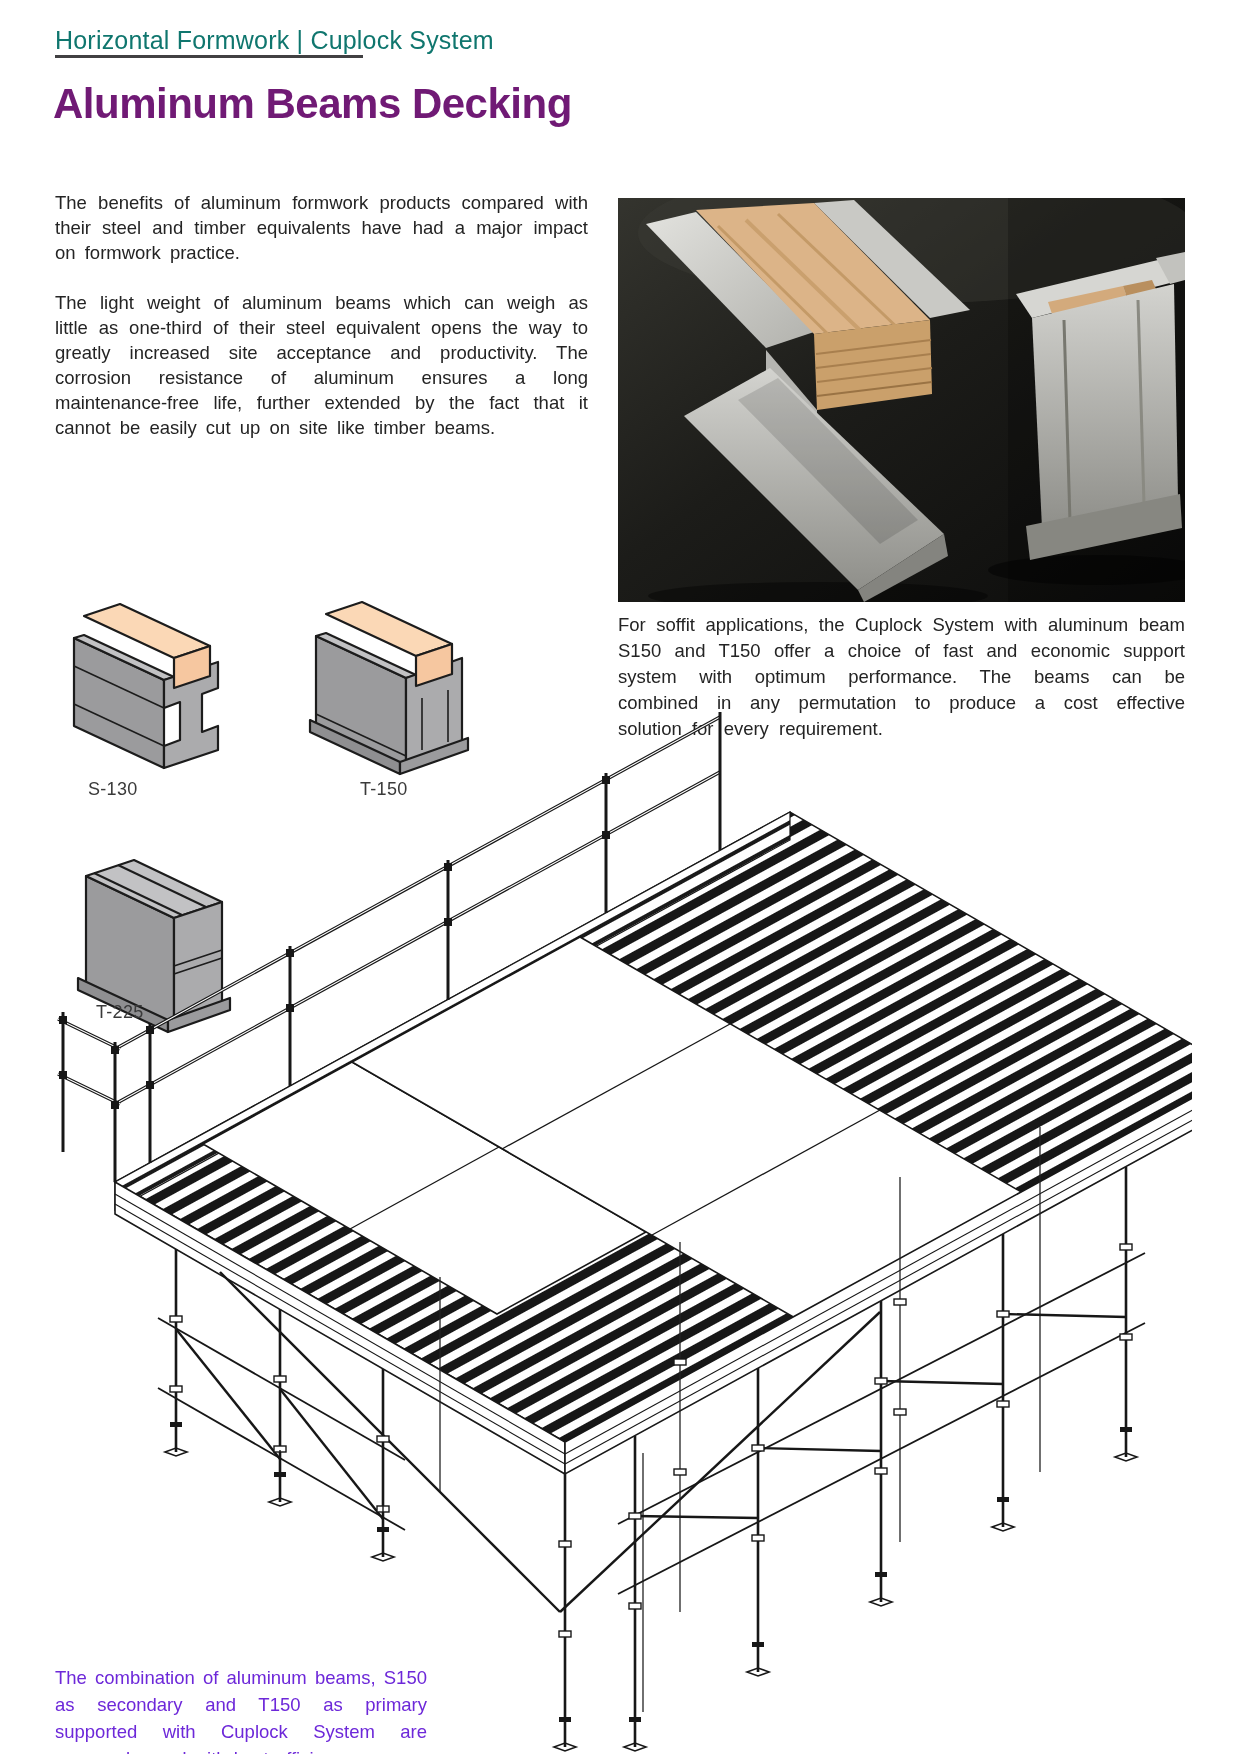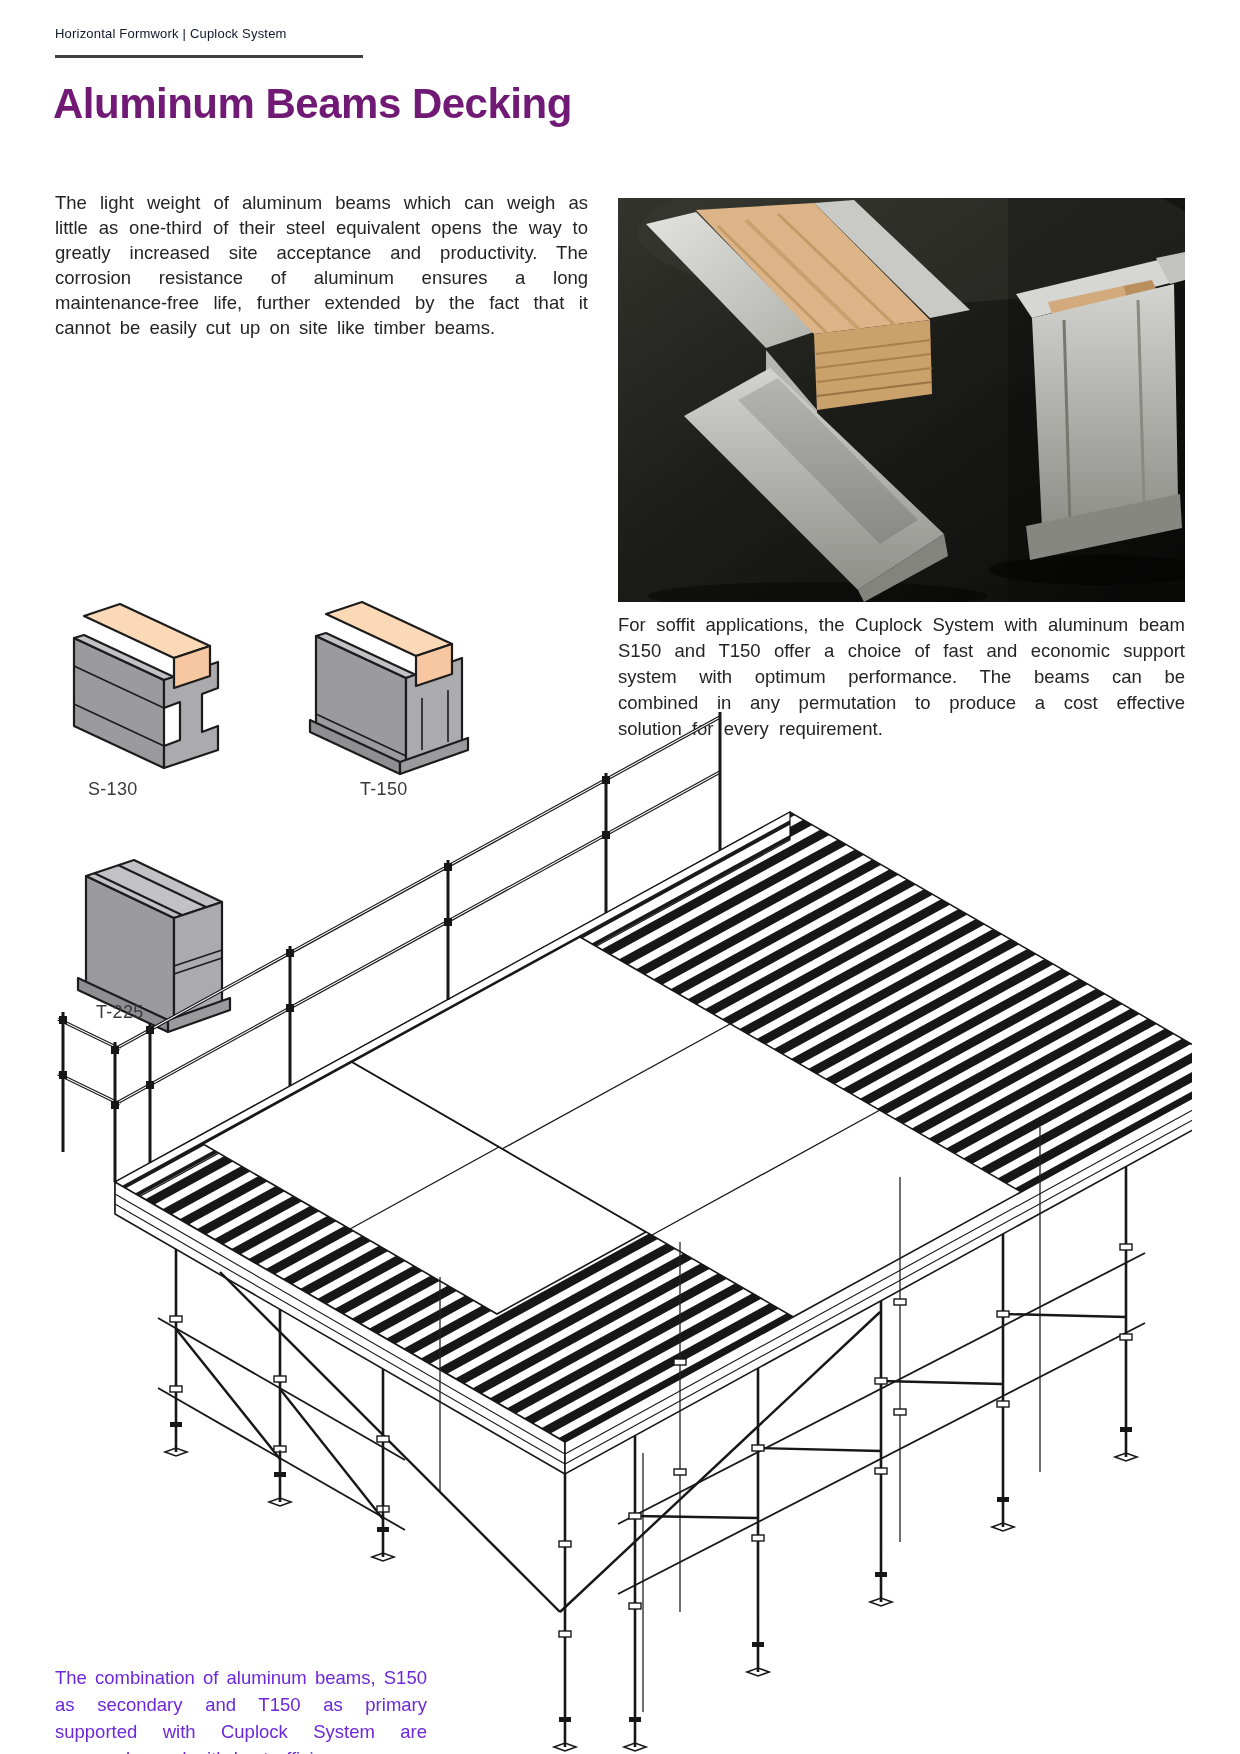"Horizontal Formwork | Cuplock System" .breadcrumb { color: #0f172a -> #0f766e; font-size: 13px -> 25px }
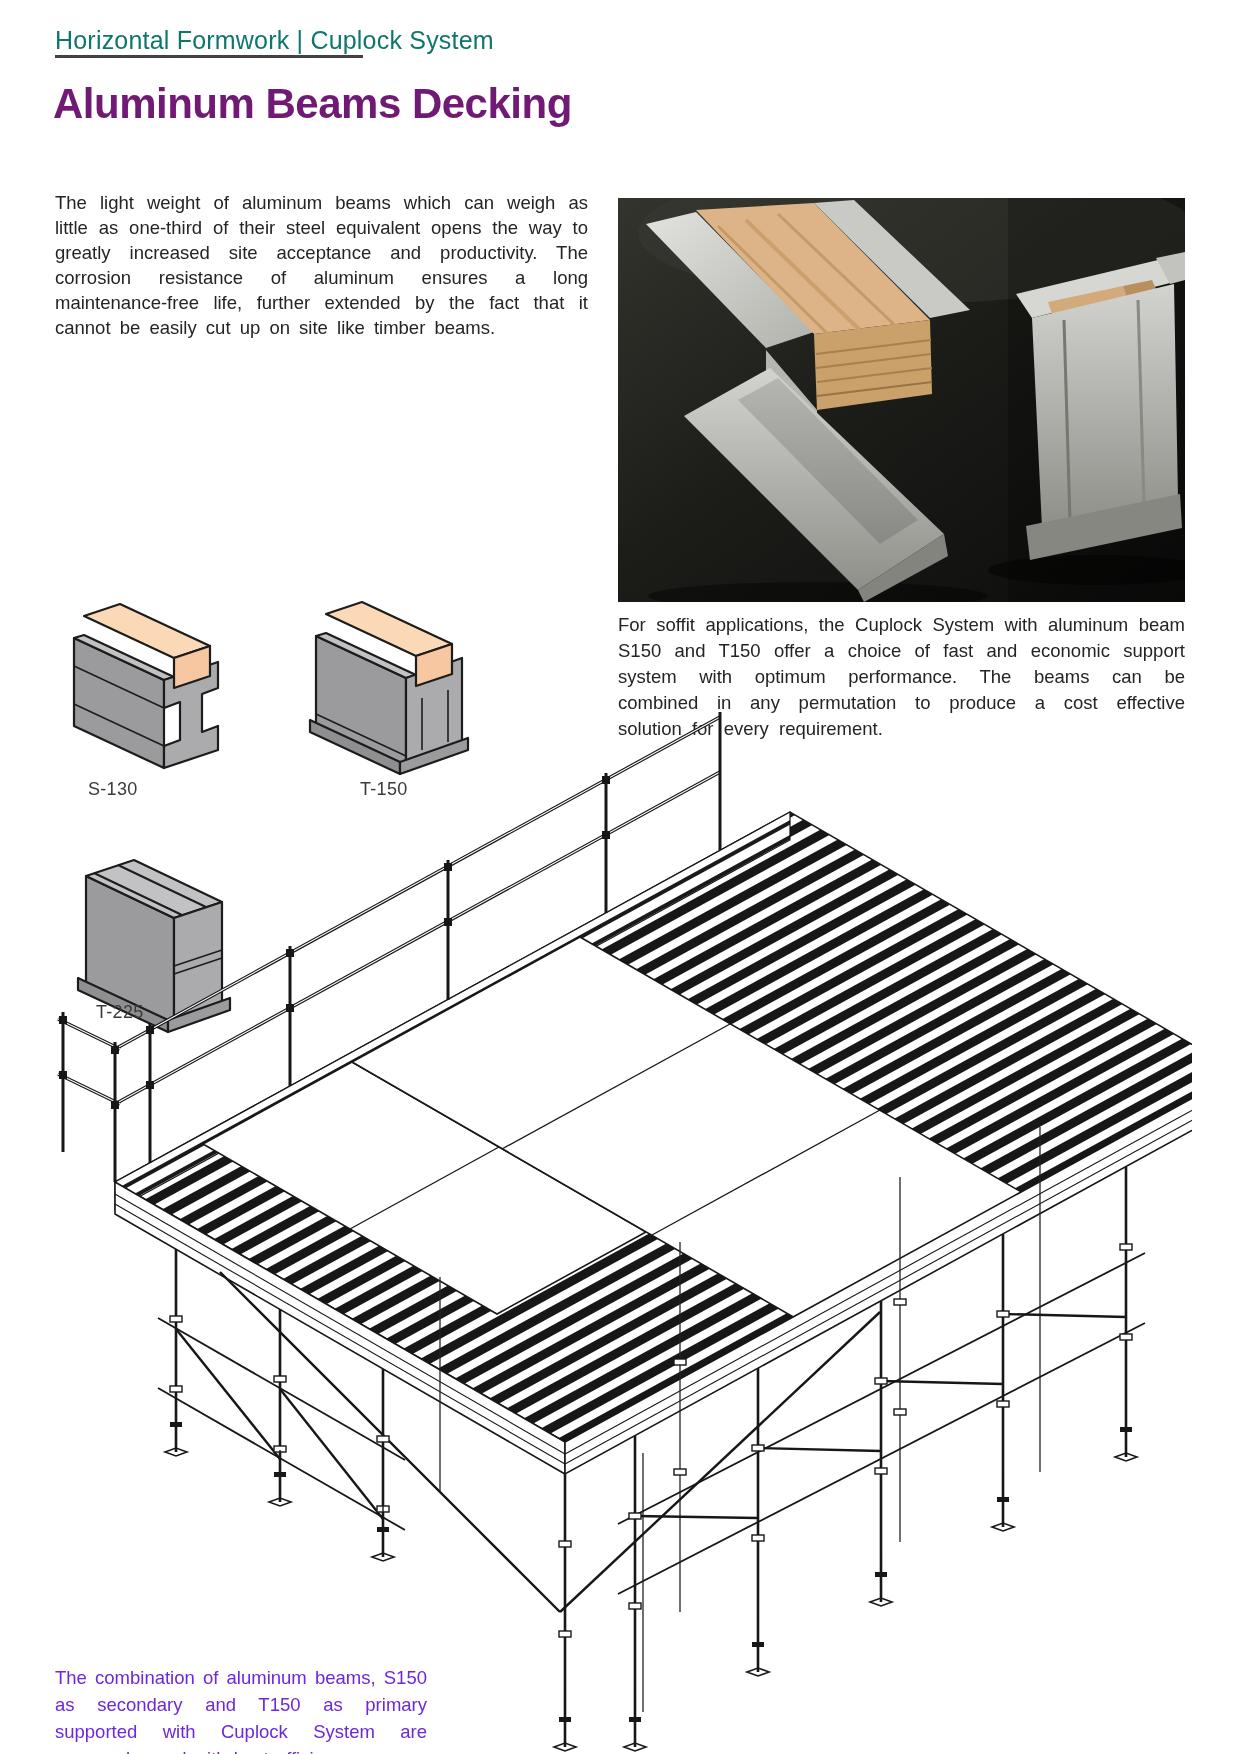"The benefits of aluminum formwork" p { html: none -> <p>The benefits of aluminum formwork products compared with their steel and timber equivalents have had a major impact on formwork practice.</p> }
